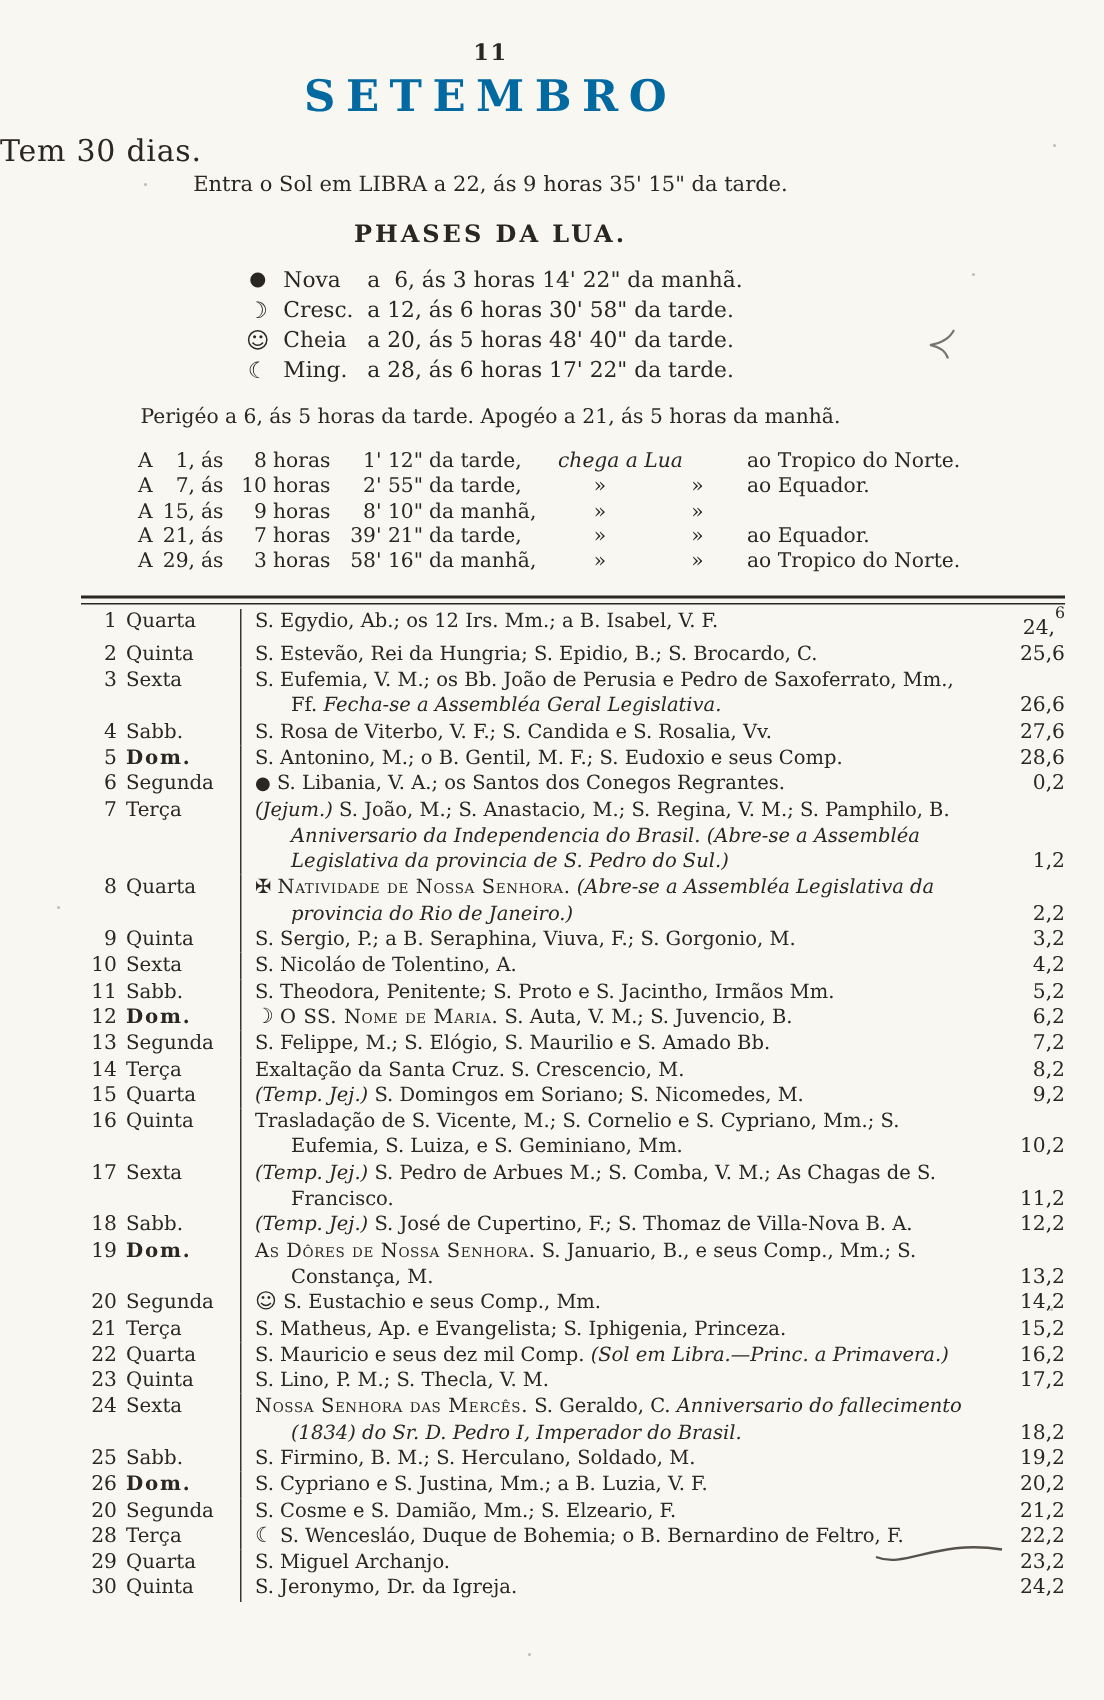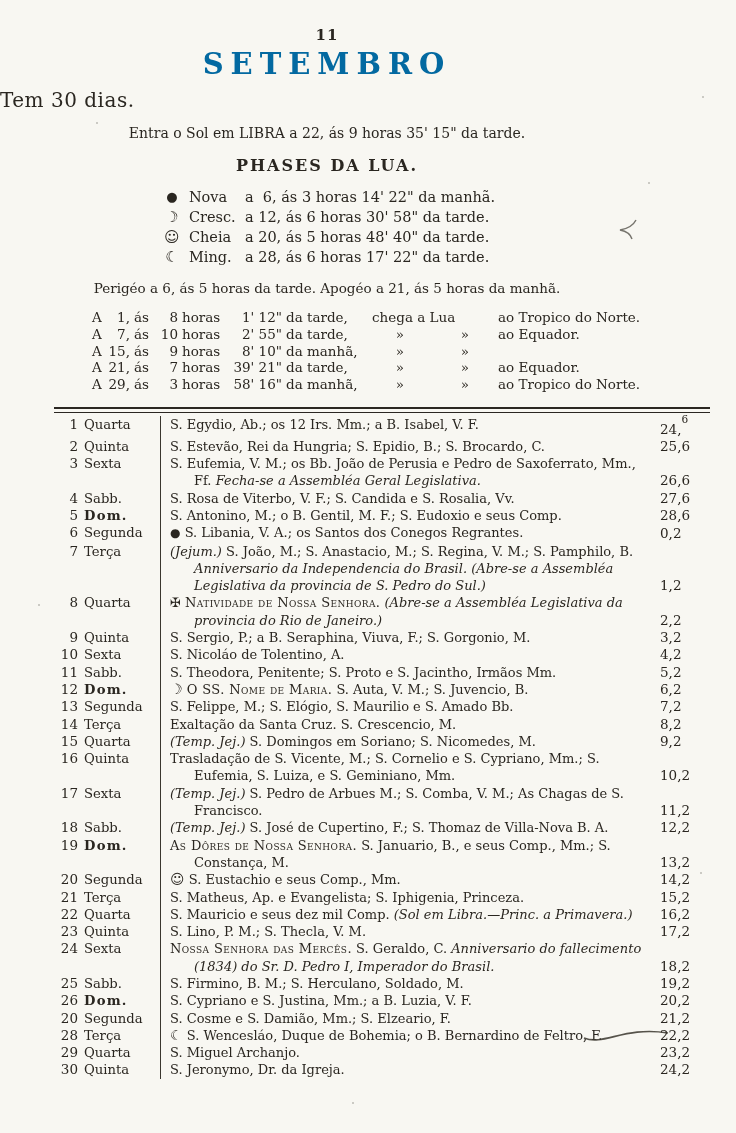"Entra o Sol em LIBRA" .sun-line { margin-top: 13px -> 3px }
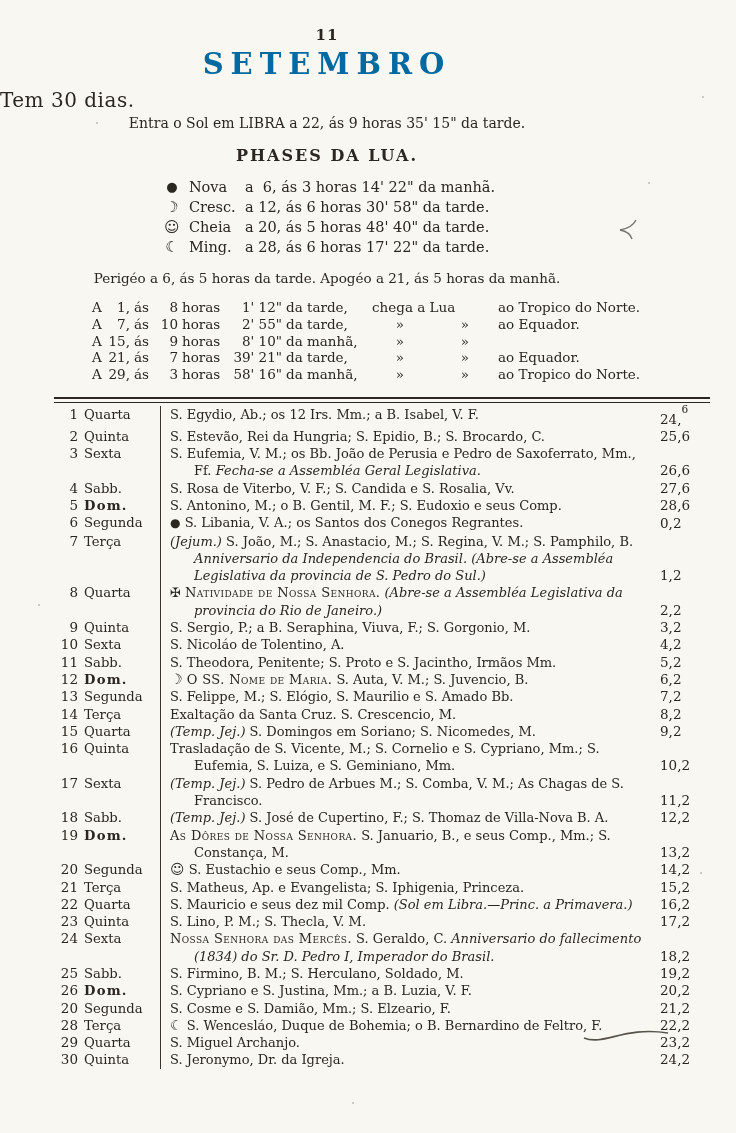"chega a Lua" .c-span2 { font-style: none -> italic }
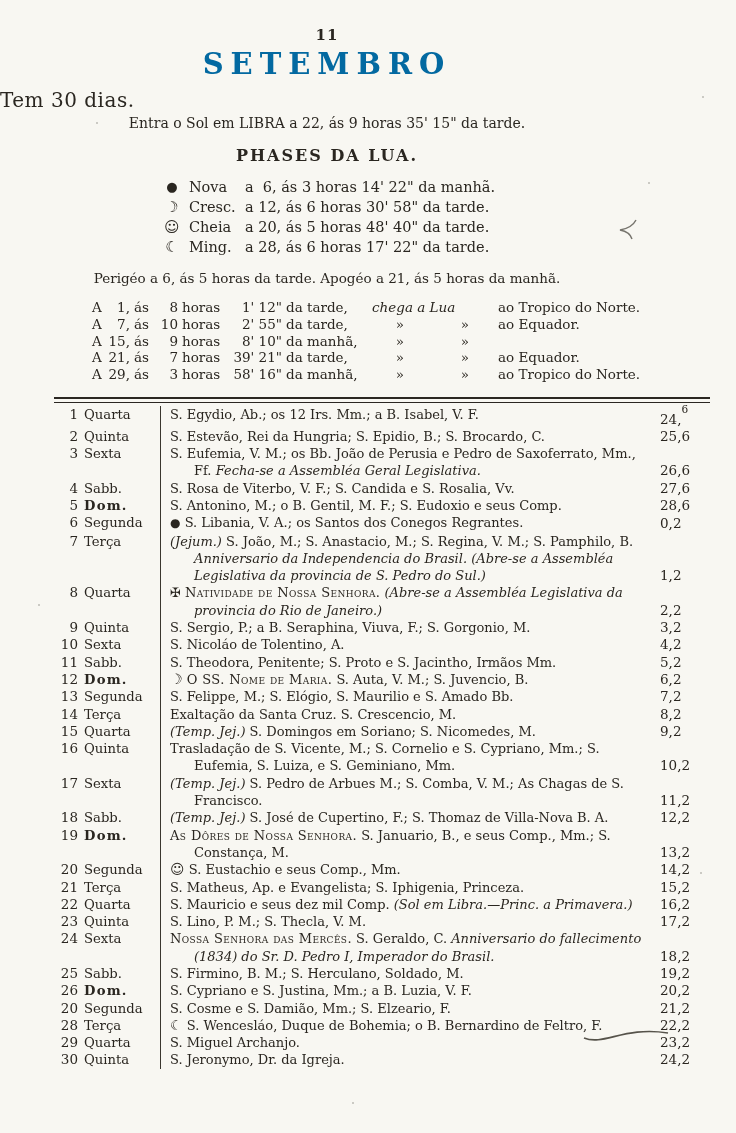"24,6" .cal-val { text-align: none -> right }
